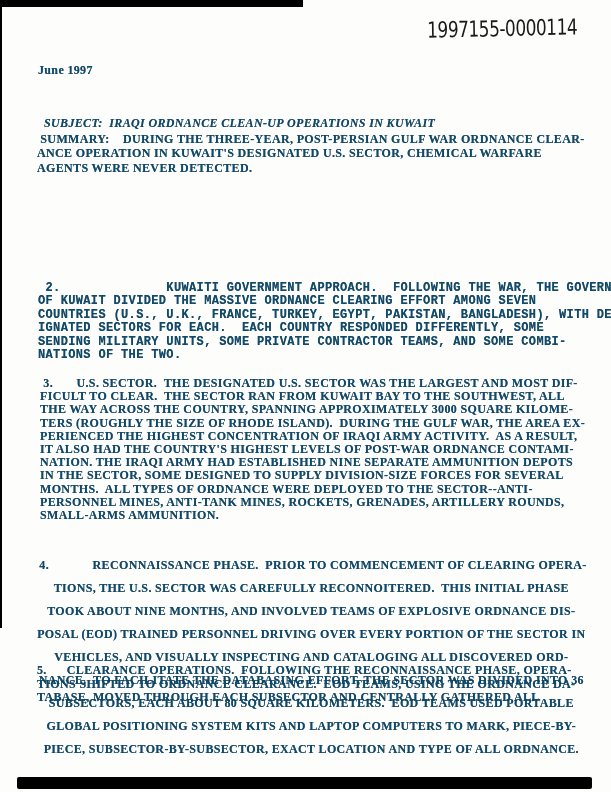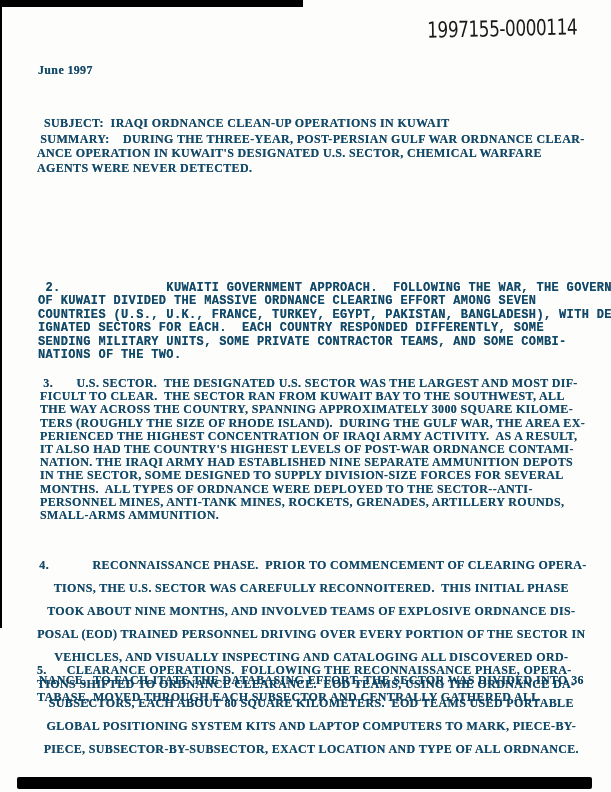"SUBJECT: IRAQI ORDNANCE CLEAN-UP" .pos-subject { font-style: none -> italic }
